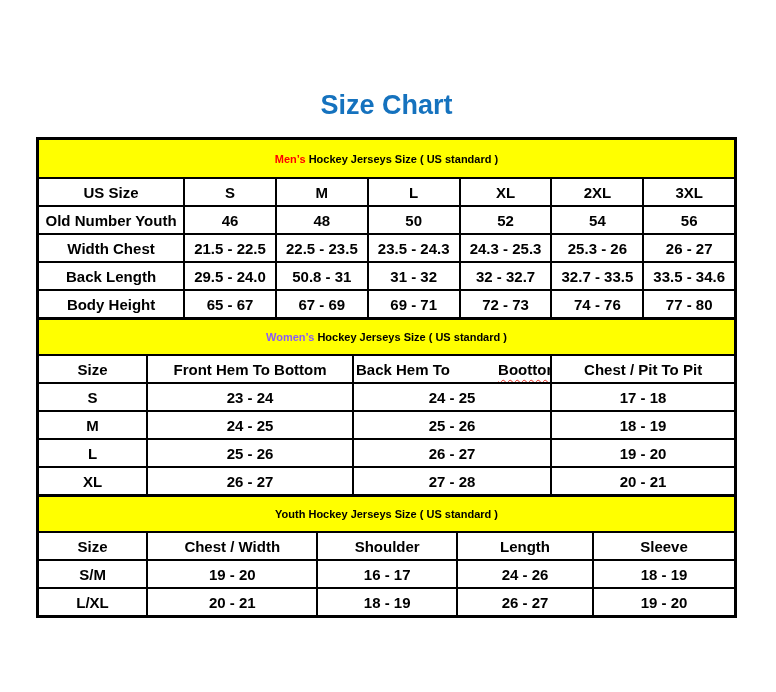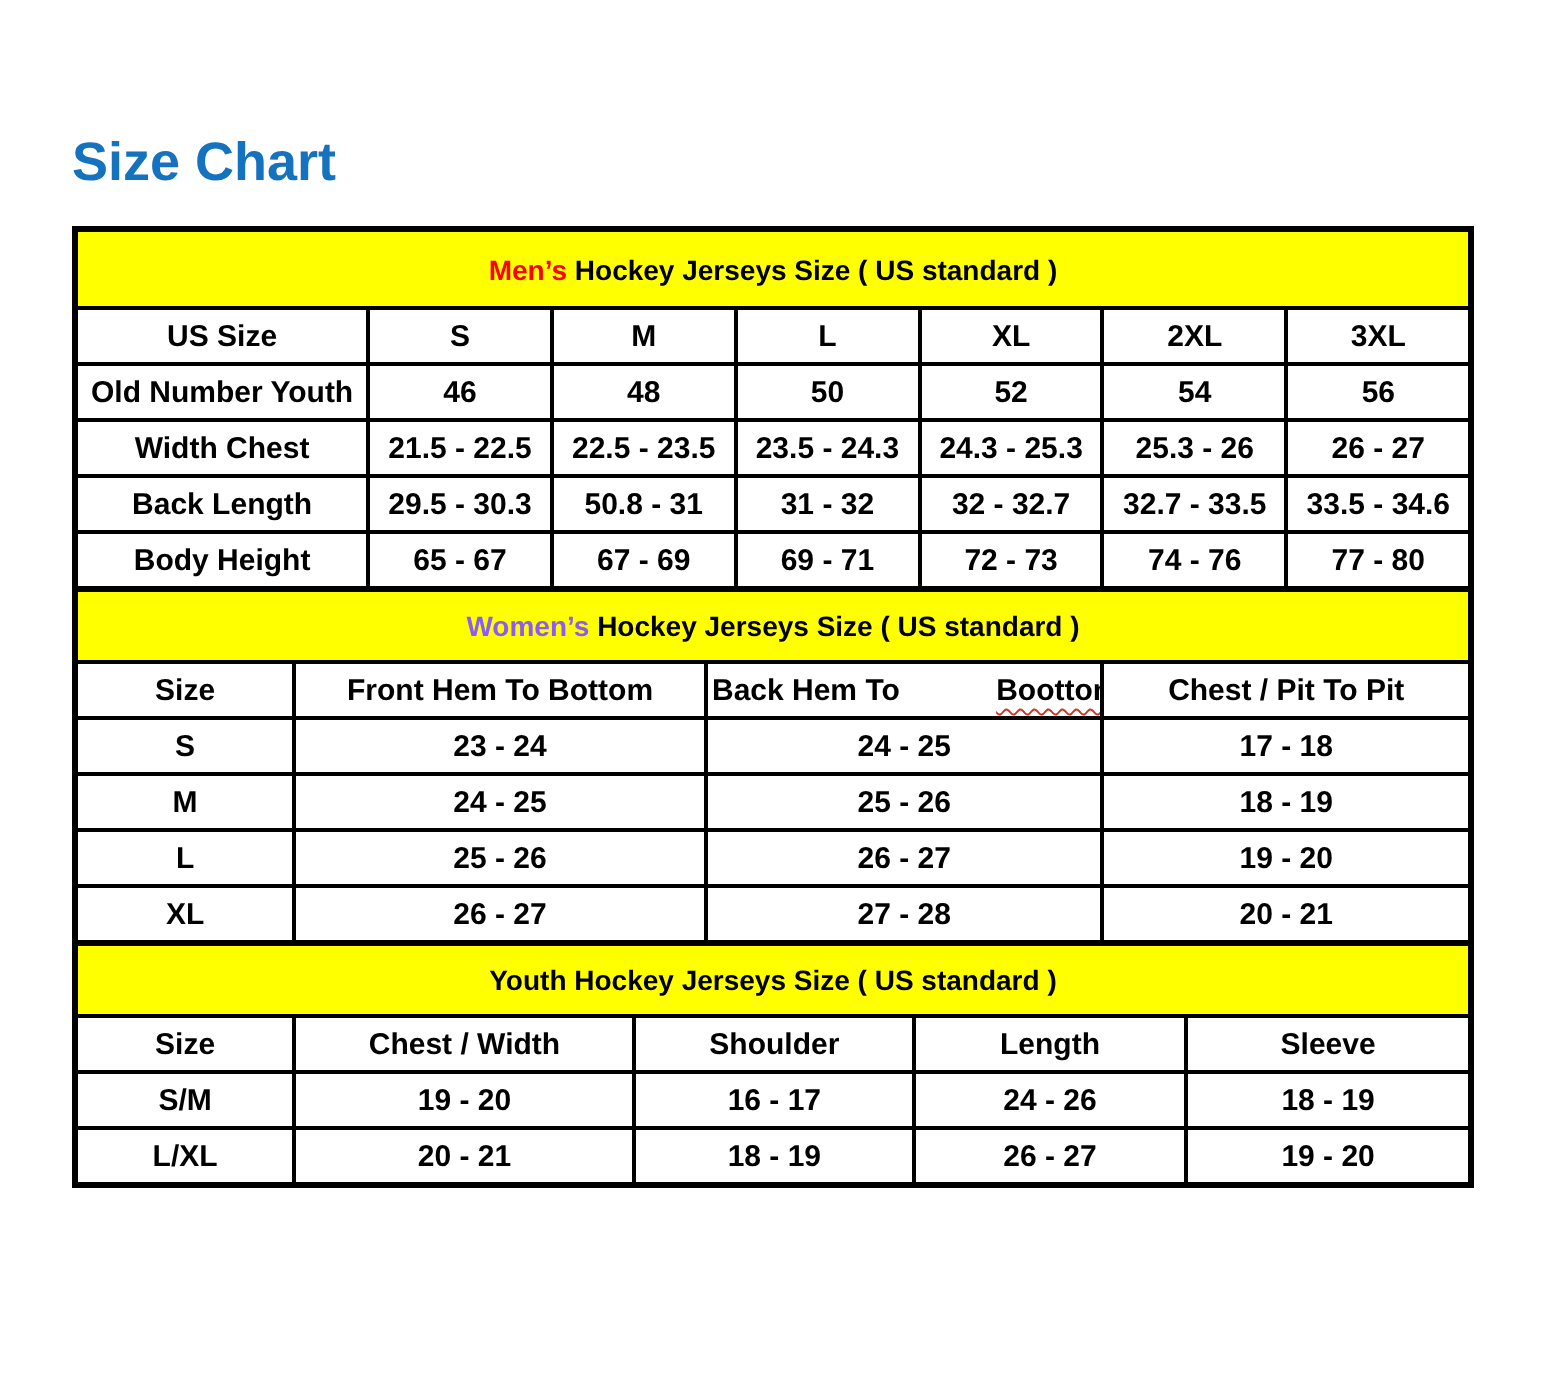"Size Chart" .page-title { padding-top: 66px -> 90px; text-align: left -> center }
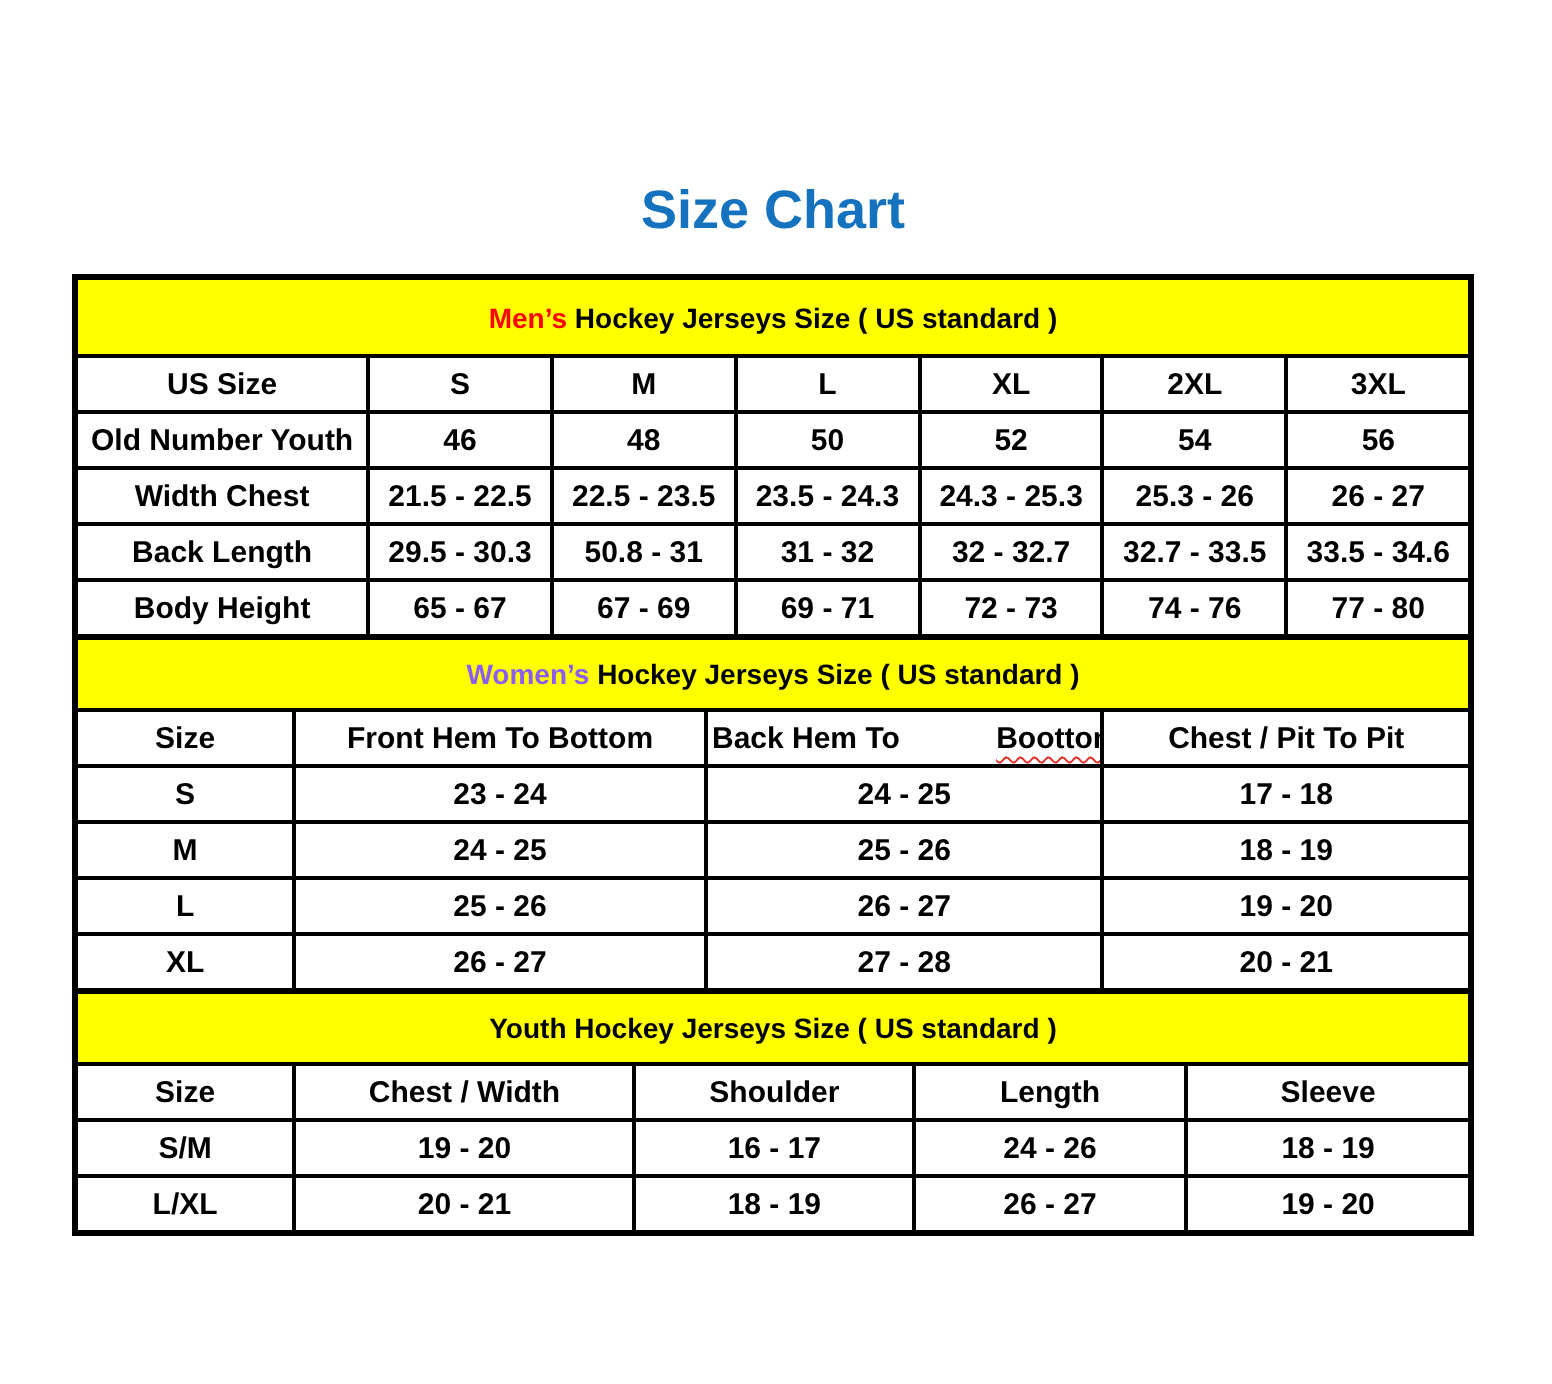"Men’s Hockey Jerseys Size (" tr.band th { font-size: 14px -> 11px }
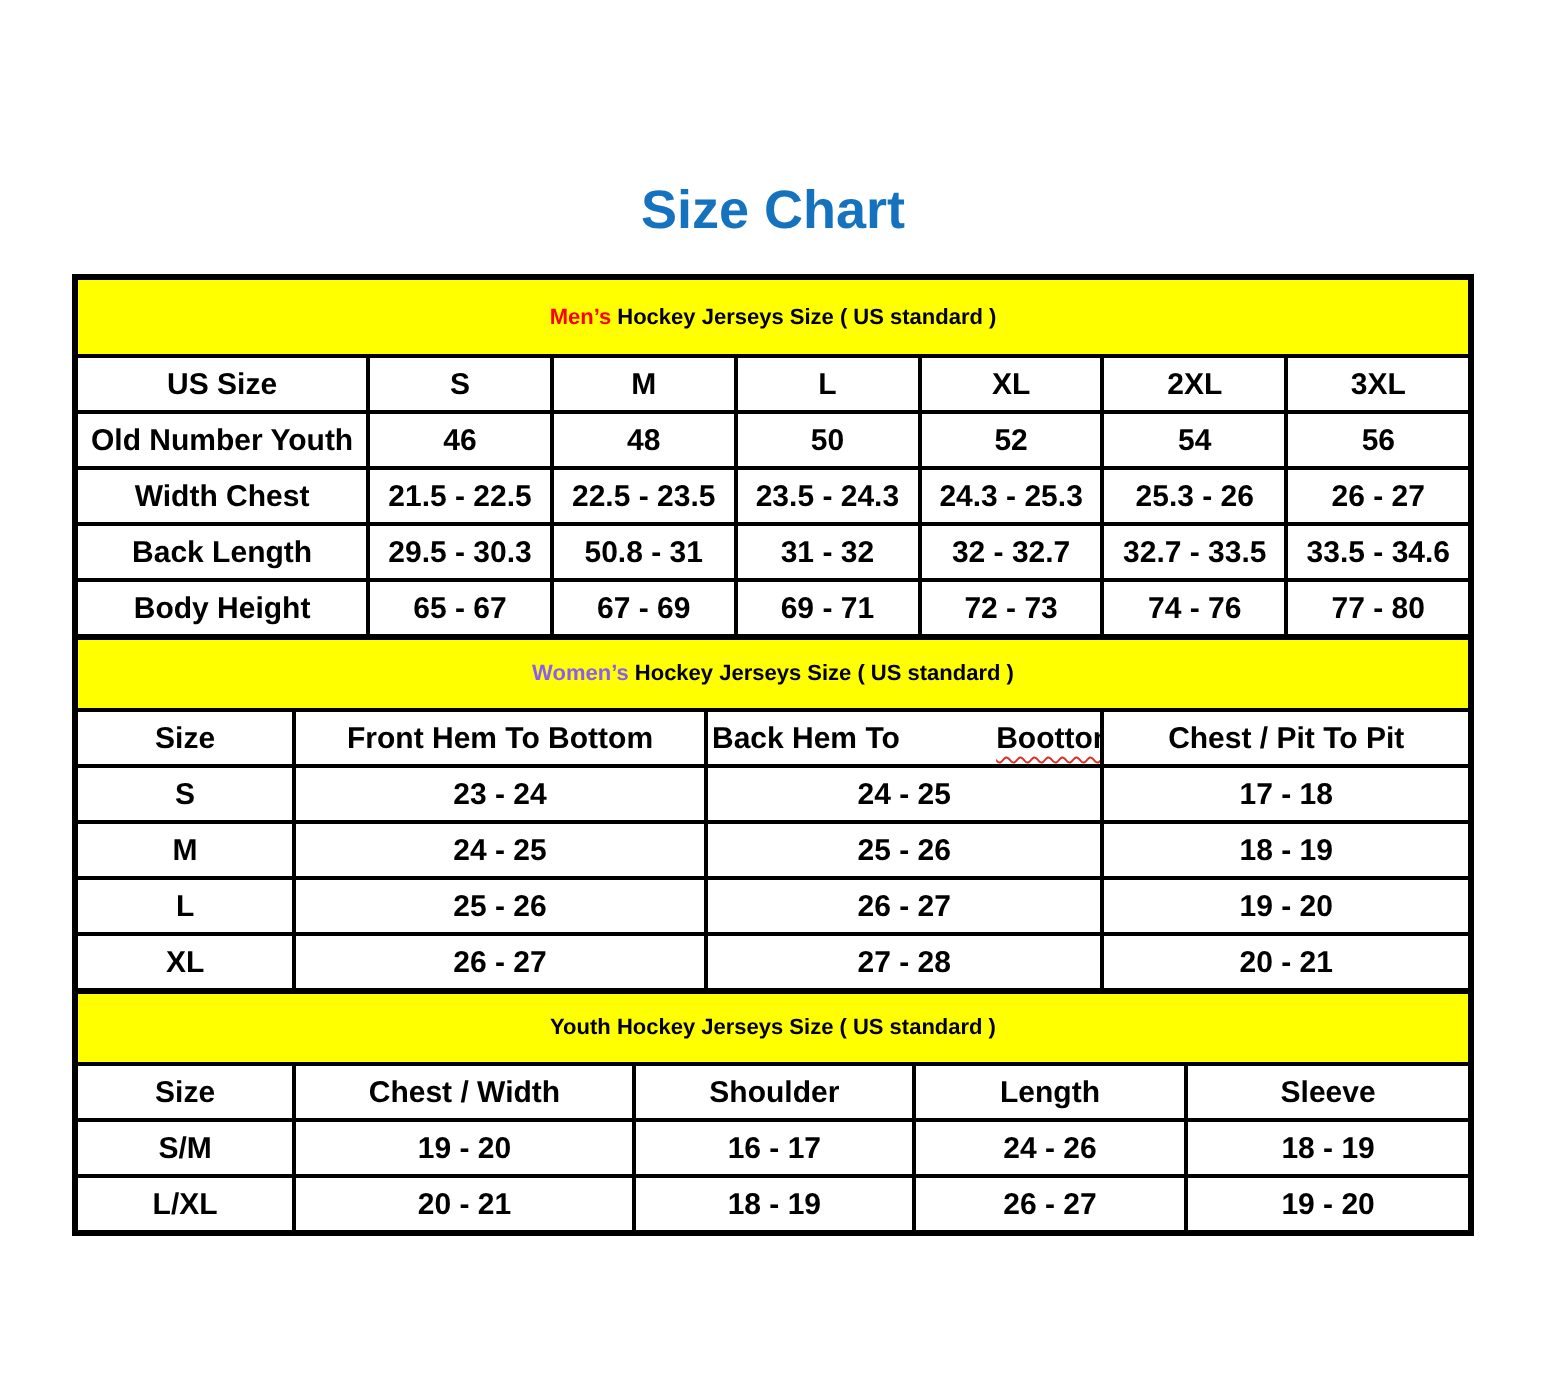"29.5 - 30.3" td { text: 30.3 -> 24.0 }
